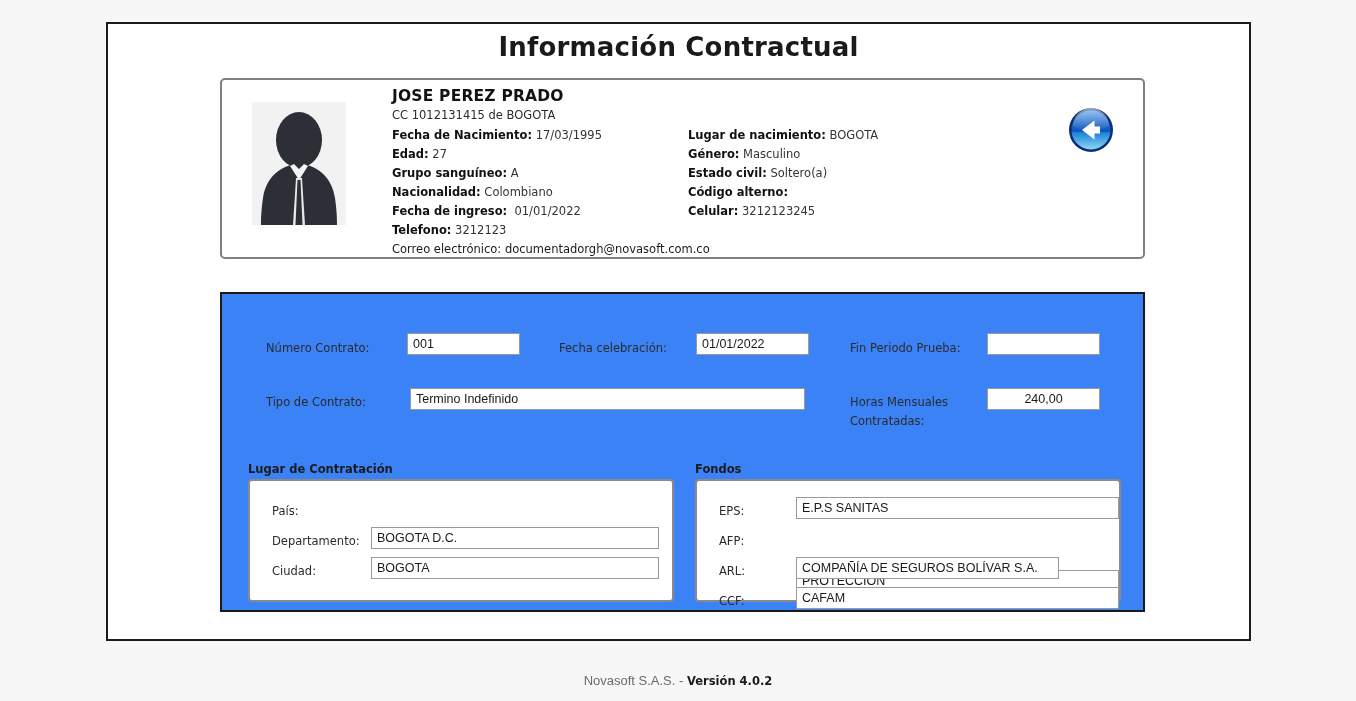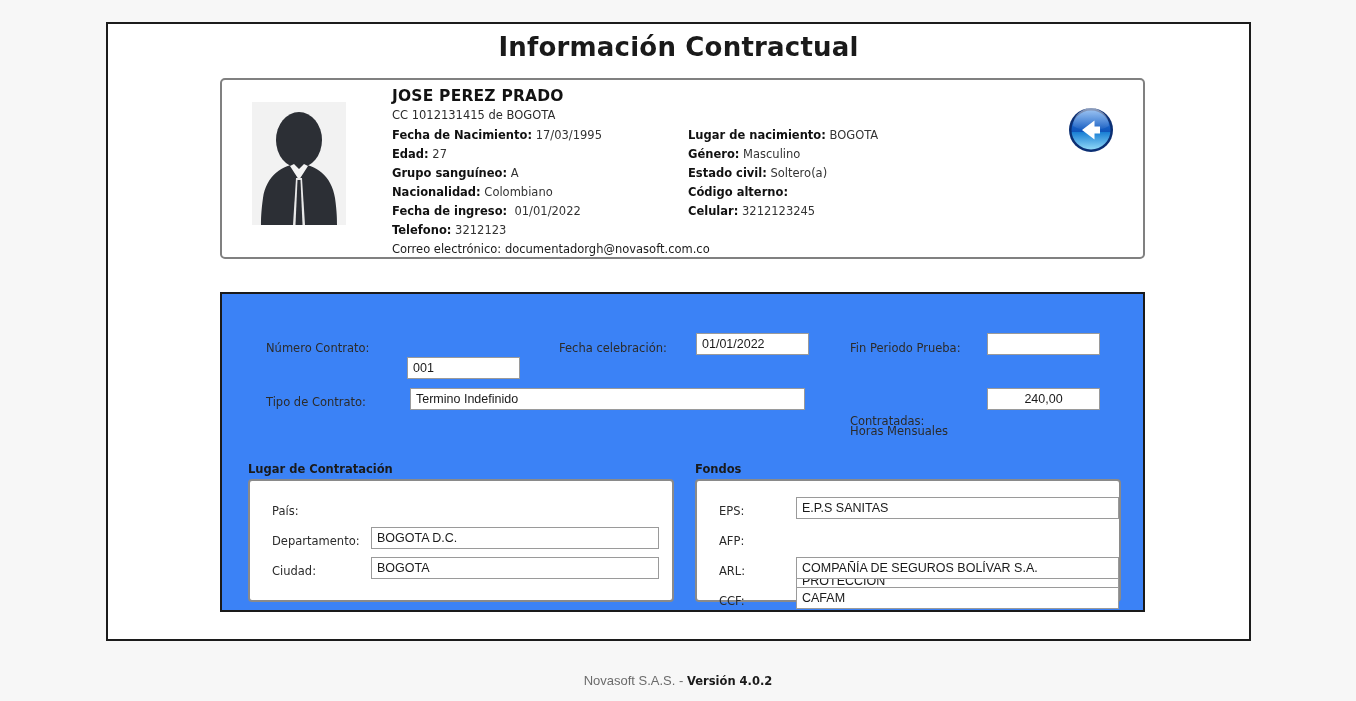"001" input.inp { margin-top: 24px -> none }
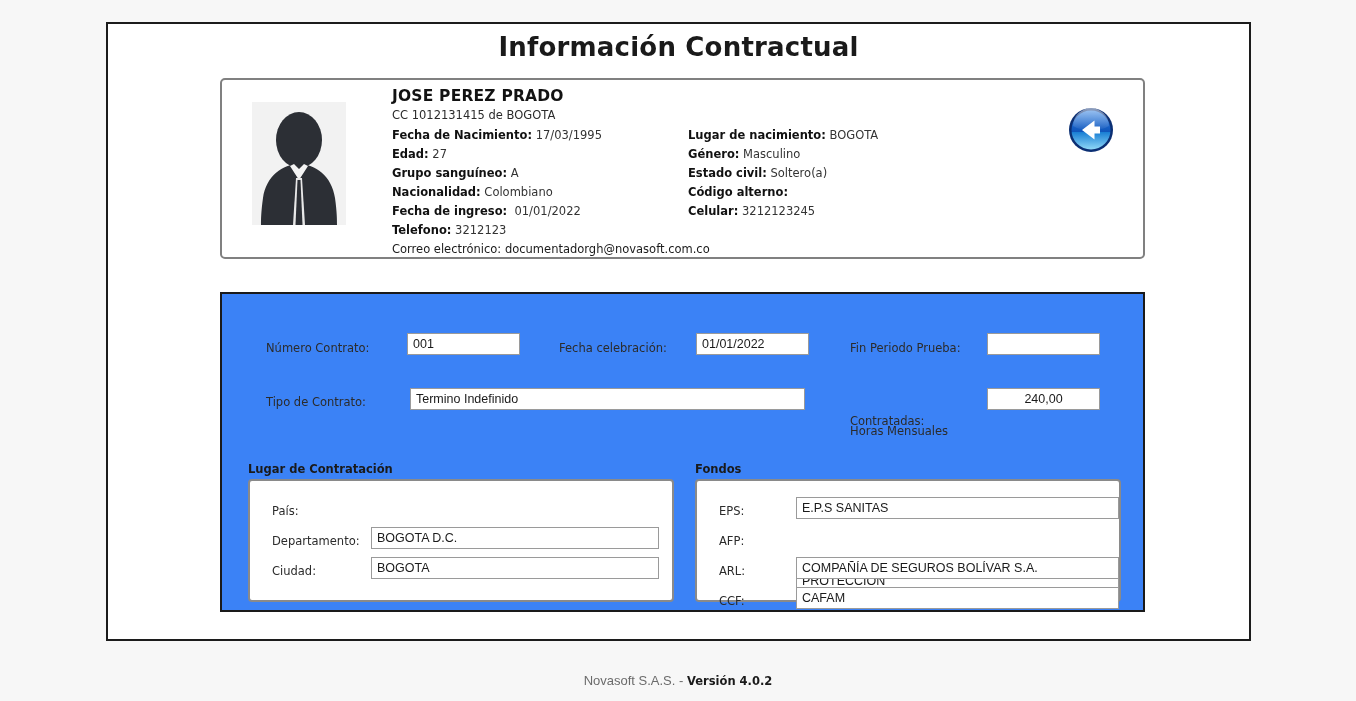"Horas Mensuales" div.row-label { margin-top: 29px -> none }
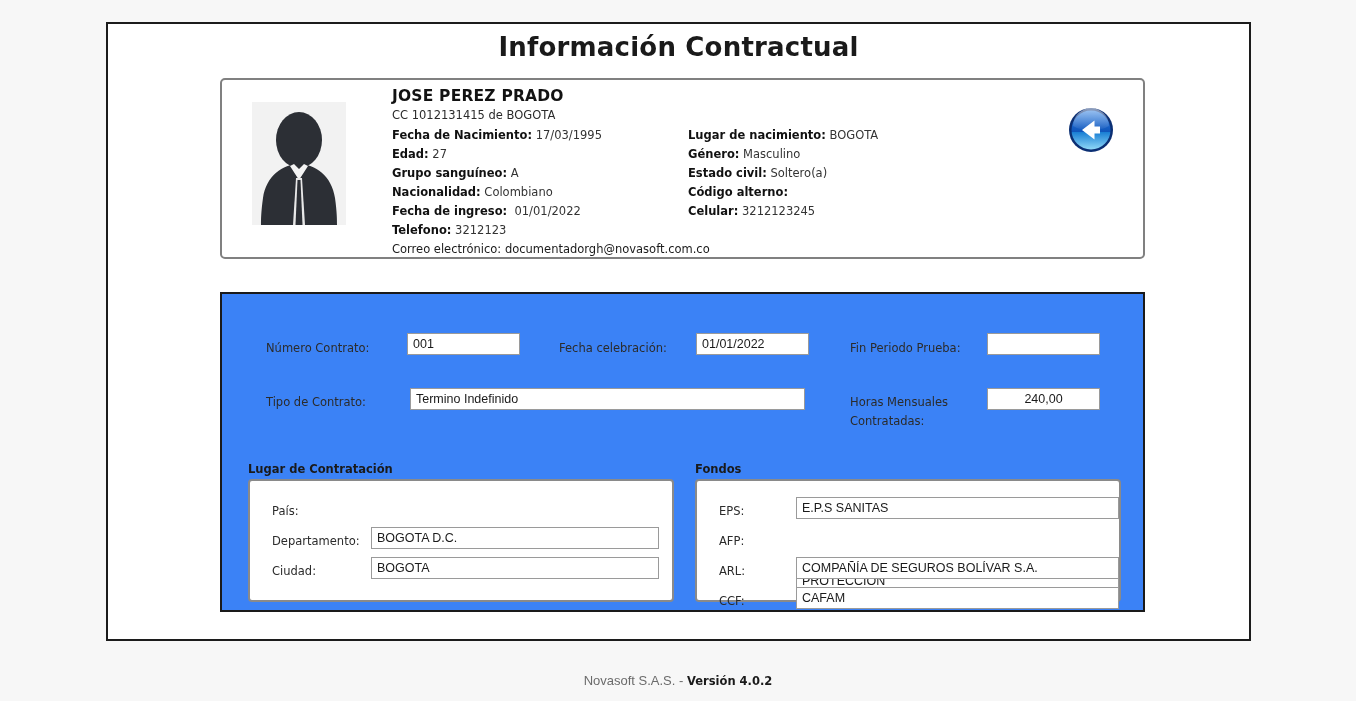"COMPAÑÍA DE SEGUROS BOLÍVAR S.A." input.inp { width: 323px -> 263px }
